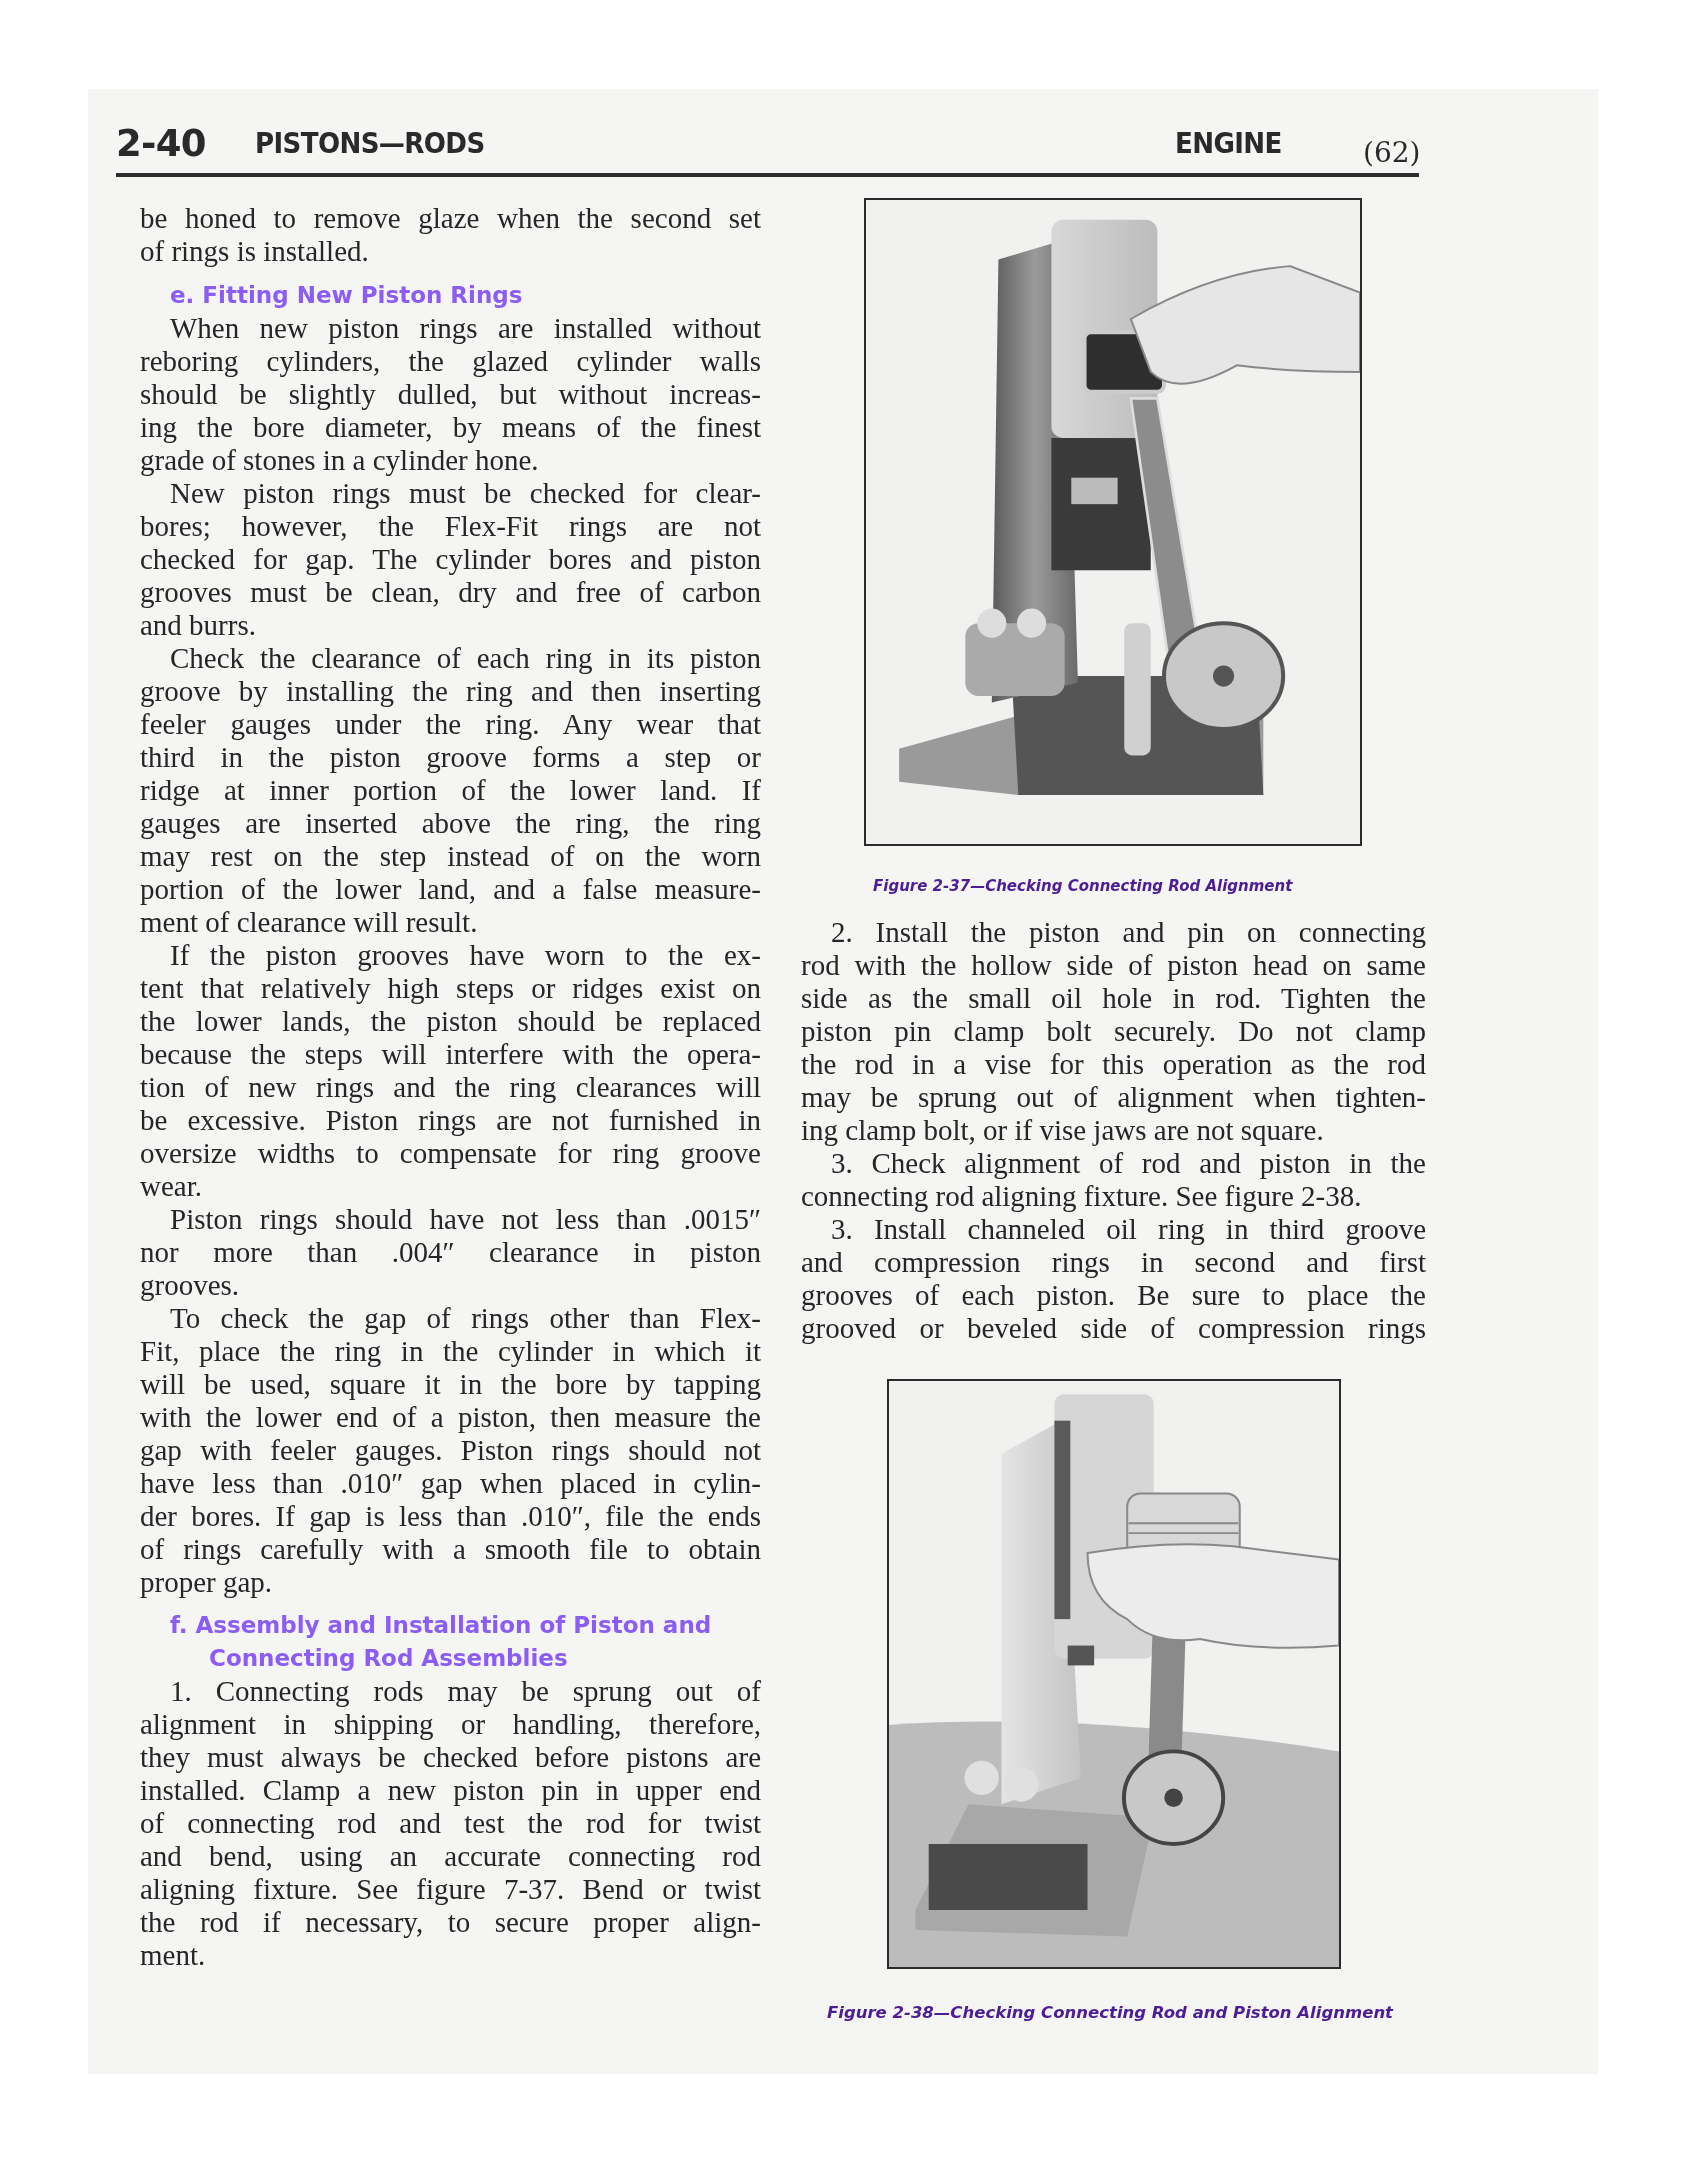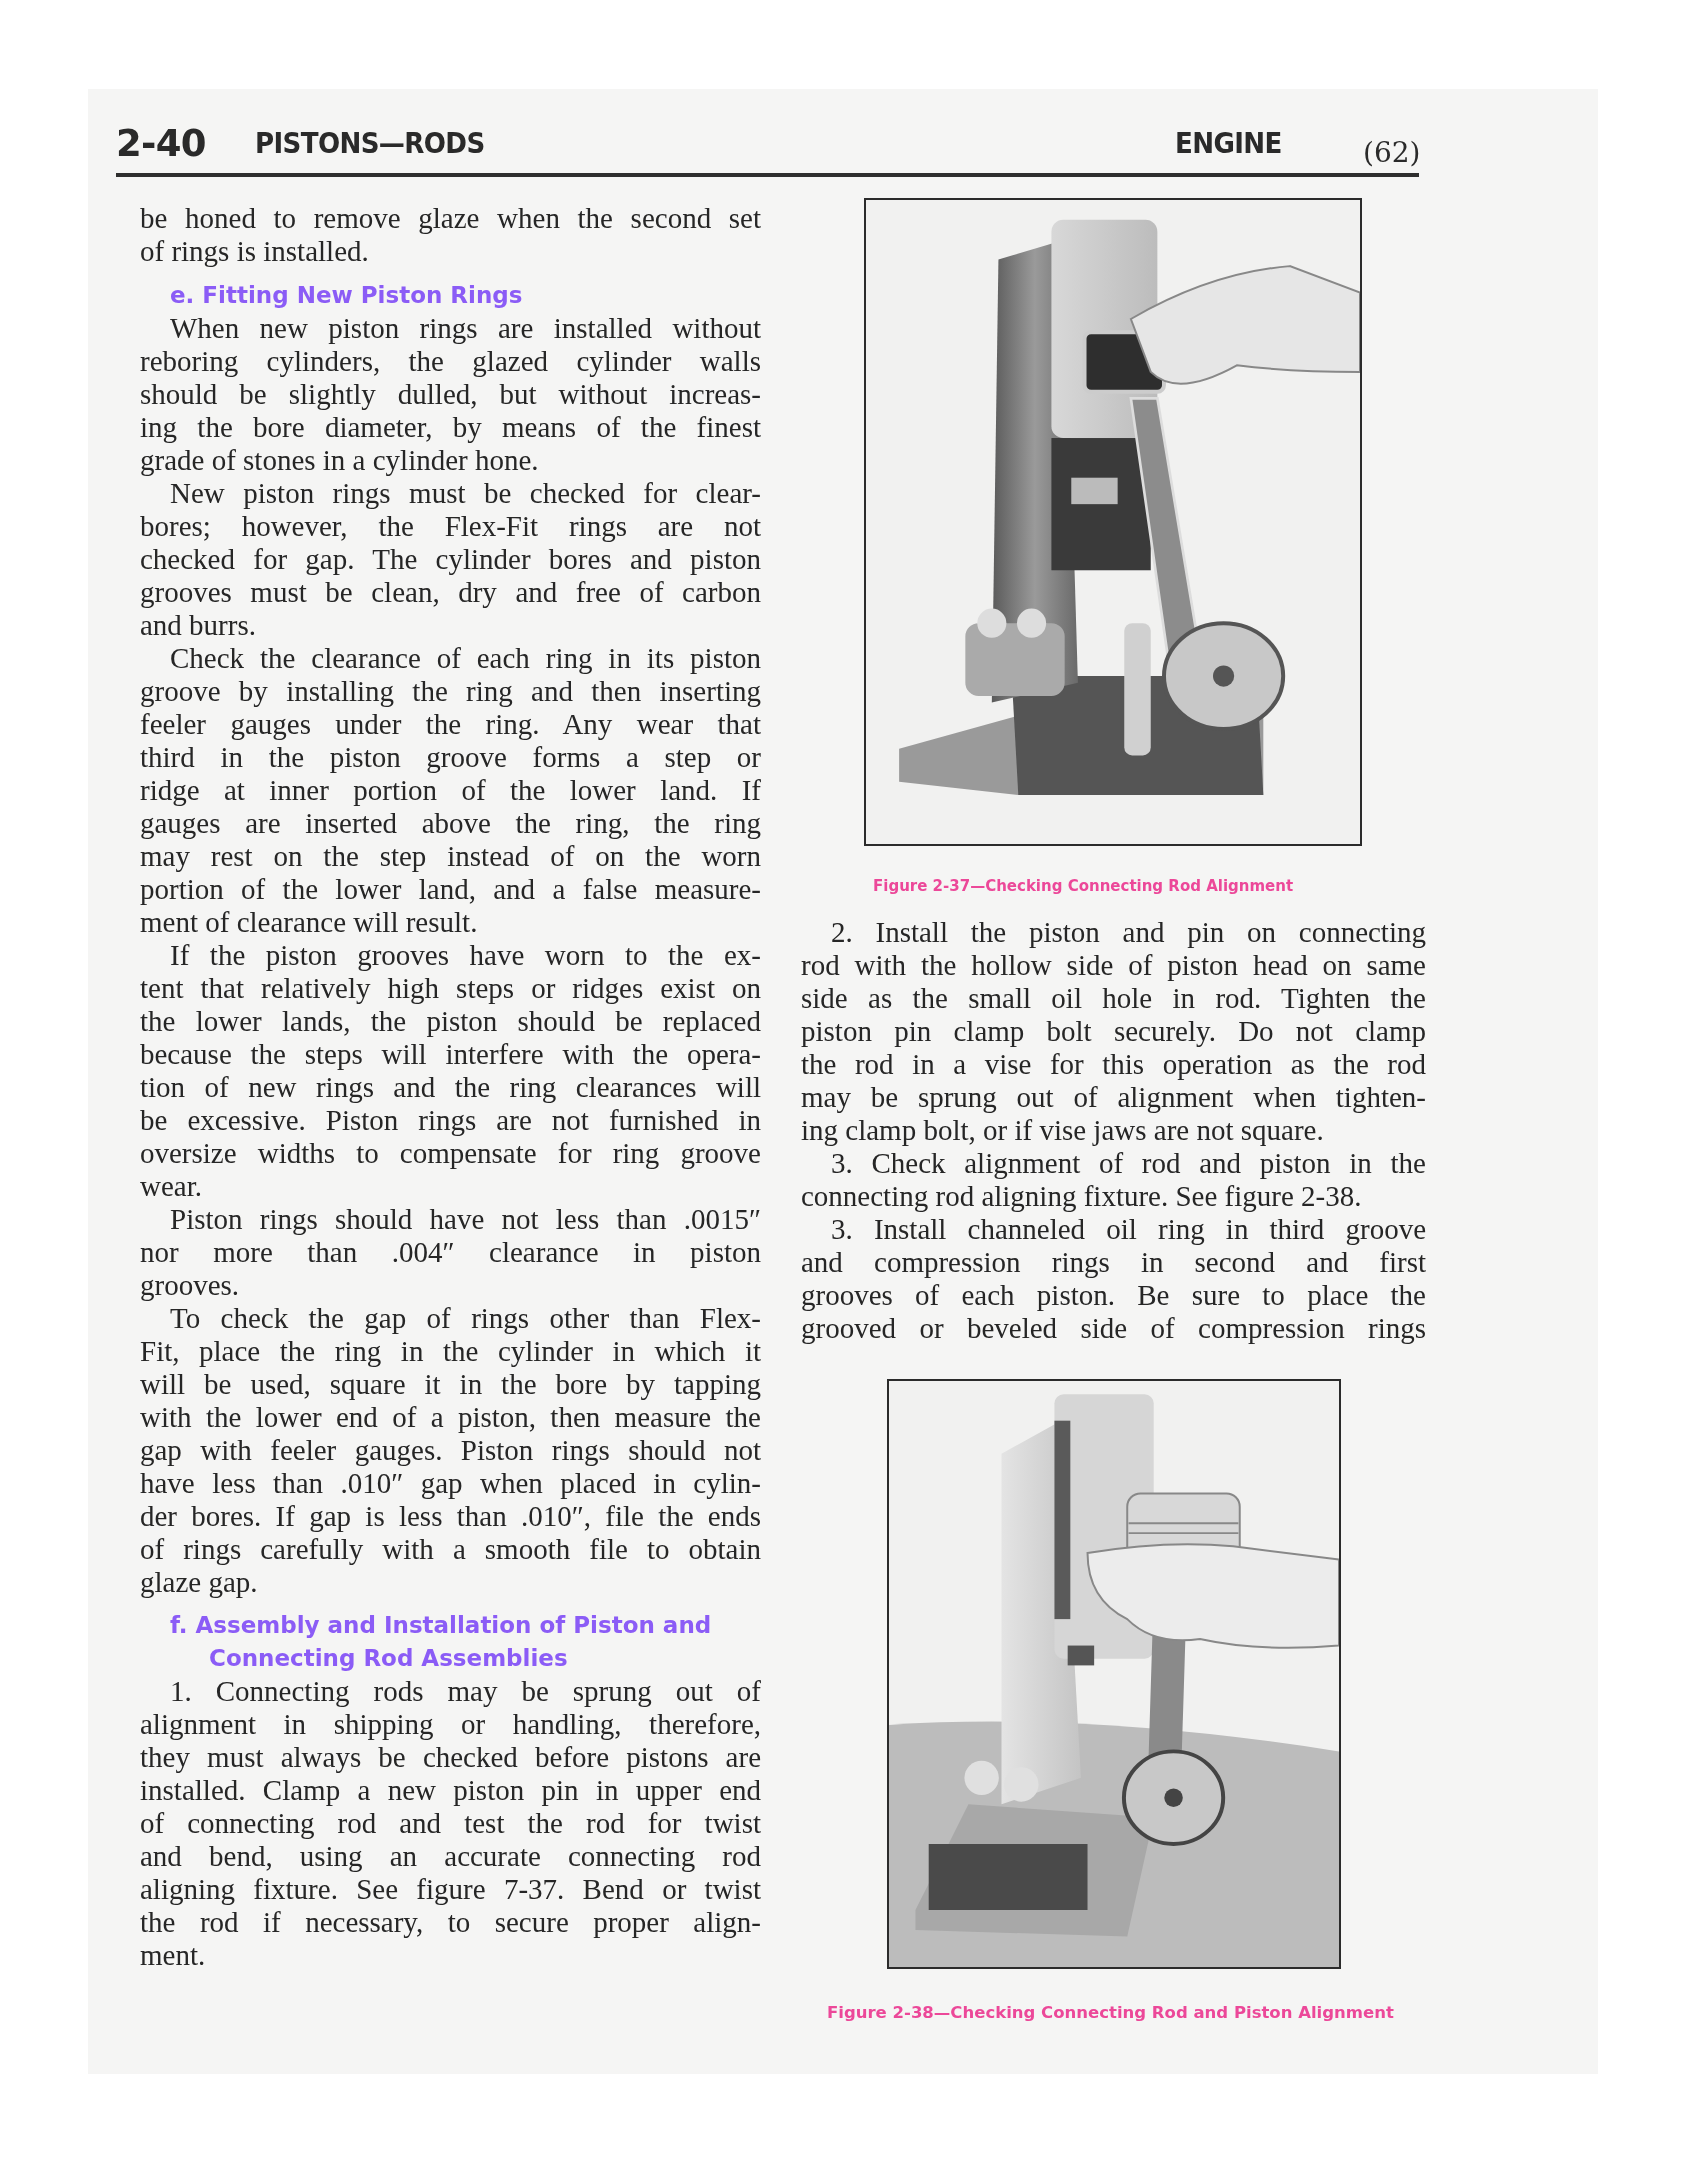"Figure 2-37—Checking Connecting Rod" .cap { color: #ec4899 -> #4c1d95; font-style: none -> italic }
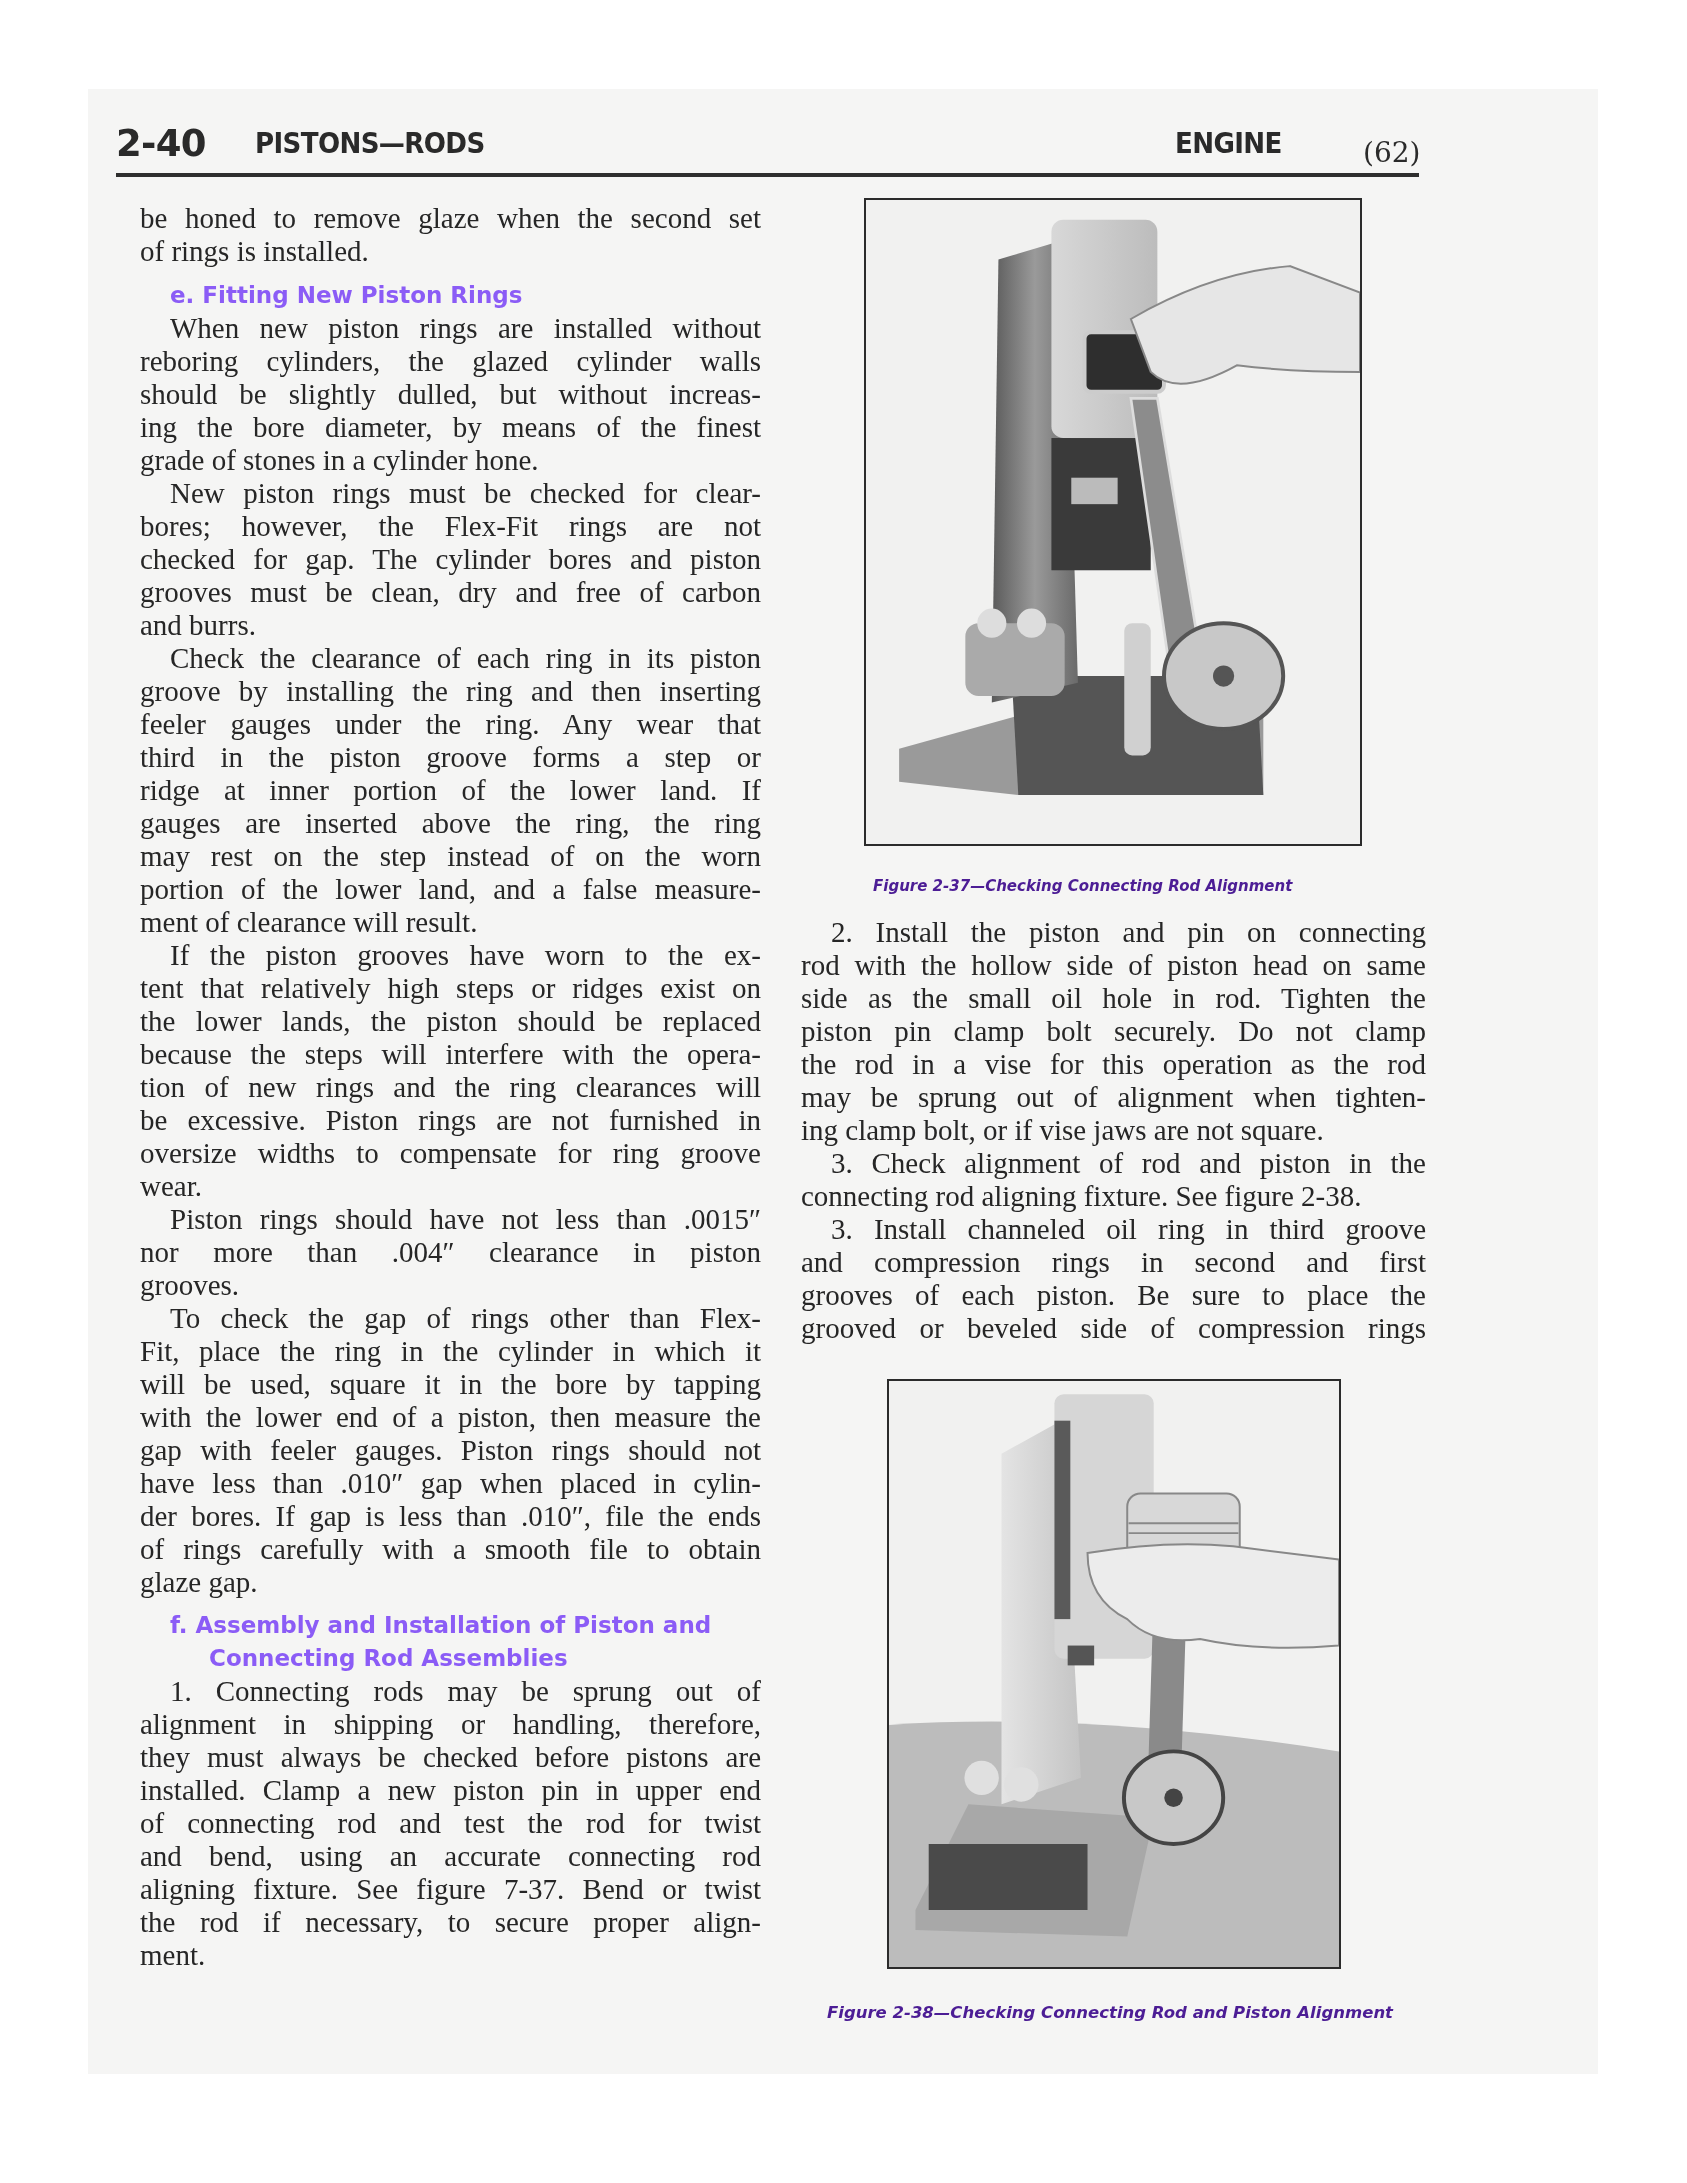"glaze gap." span.ln { text: glaze -> proper }
